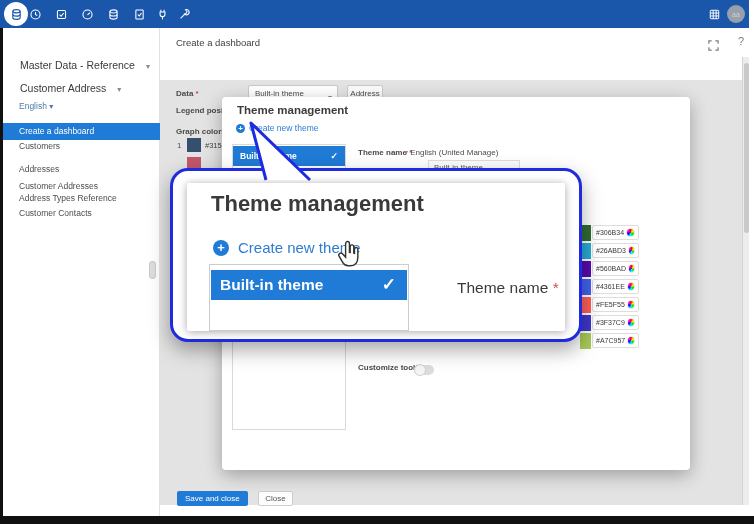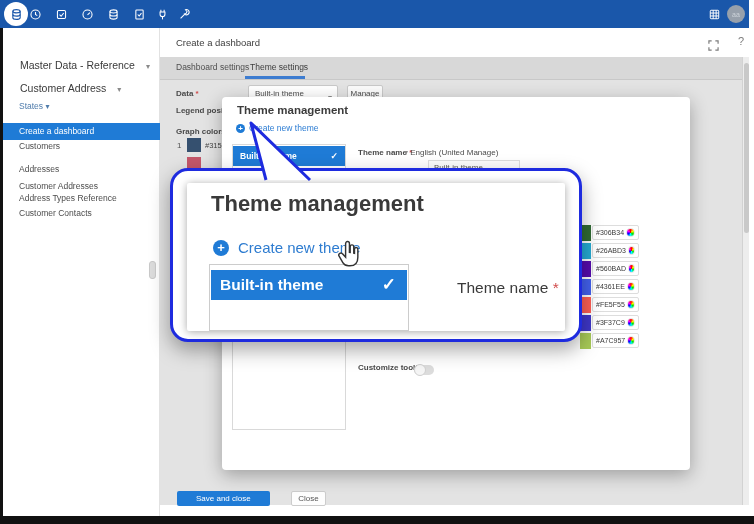"Dashboard settings" div.tabbar { html: <div> <div>Dashboard settings</div> <div>Theme settings</div> <div></div> </div> -> none }
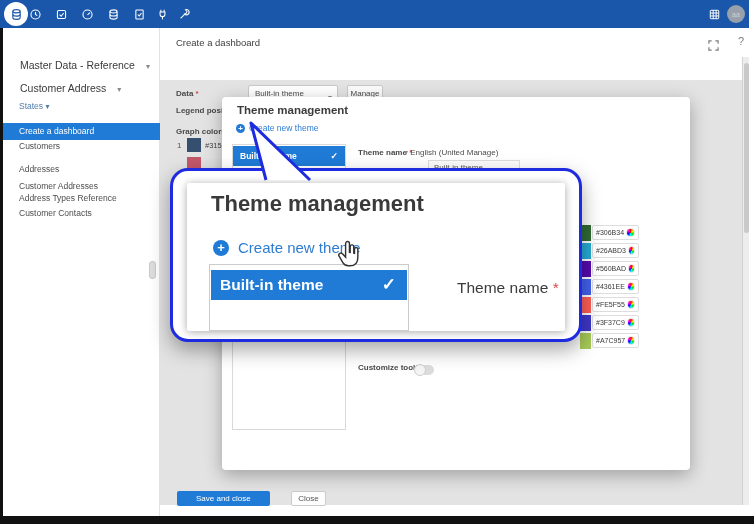"Manage" div.dd { text: Manage -> Address }
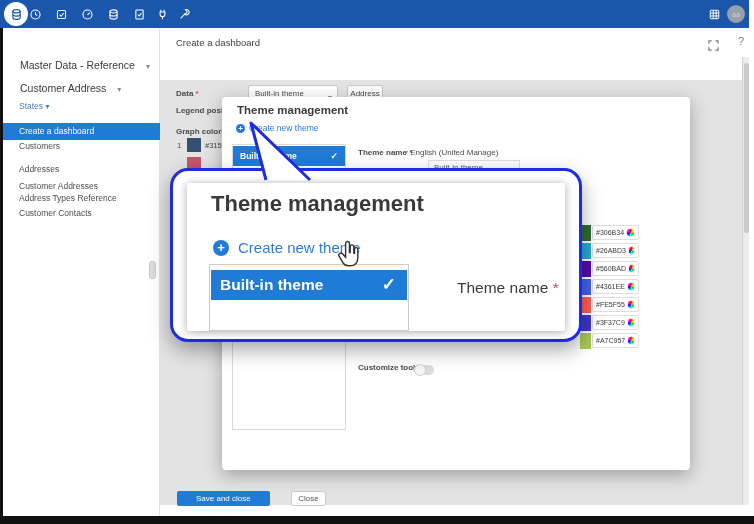"States" span { text: States -> English }
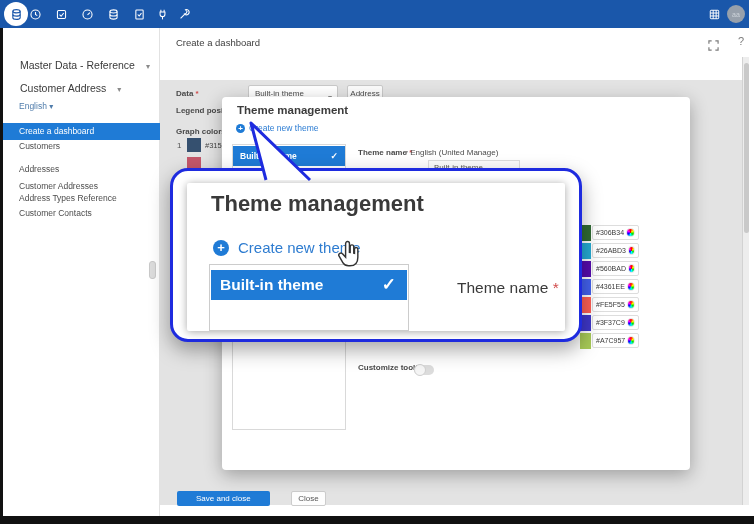"Save and close" .btn { padding: 3px 19px -> 3px 8px }
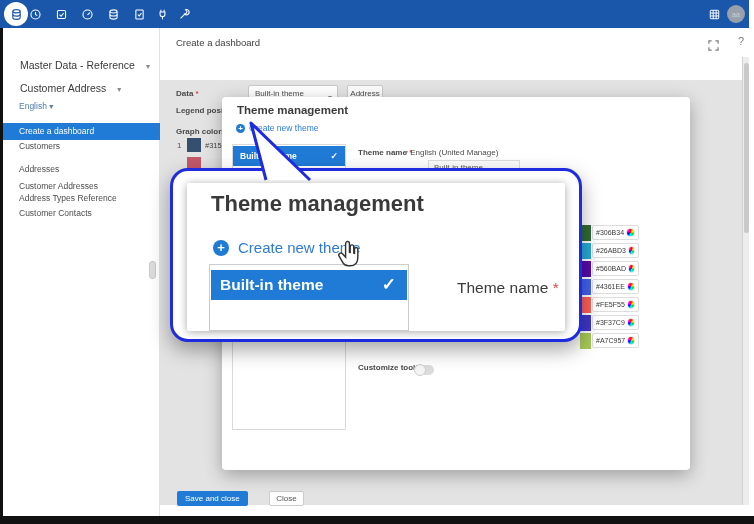"Close" span.btn { margin-left: 17px -> 6px }
